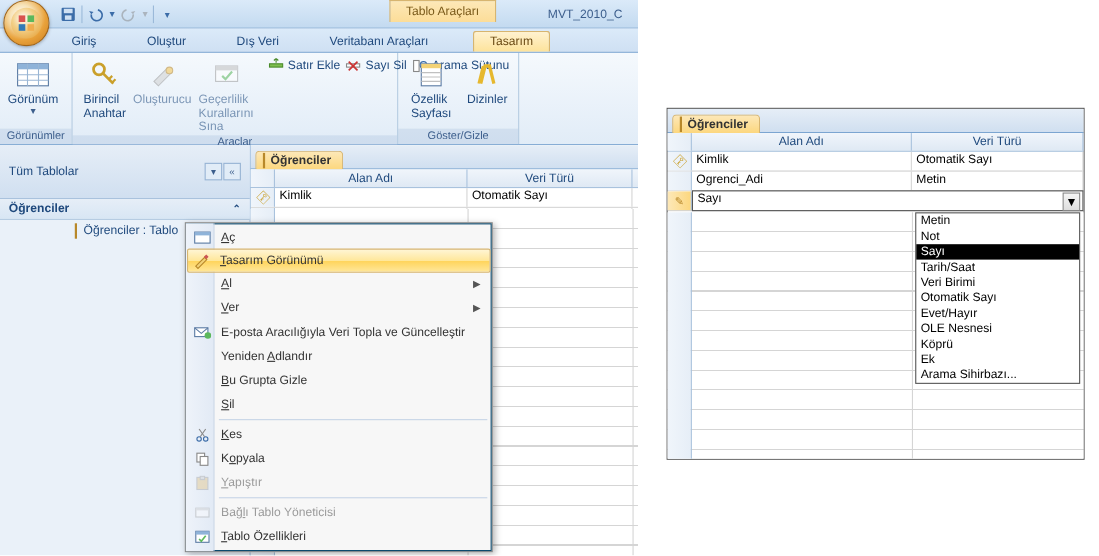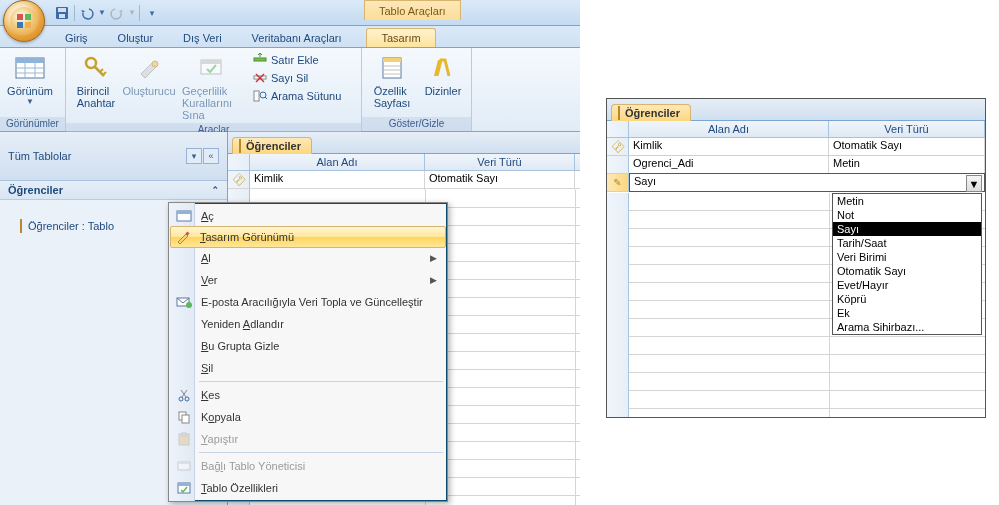"Tablo Araçları" .context-tab-group { left: 364px -> 354px }
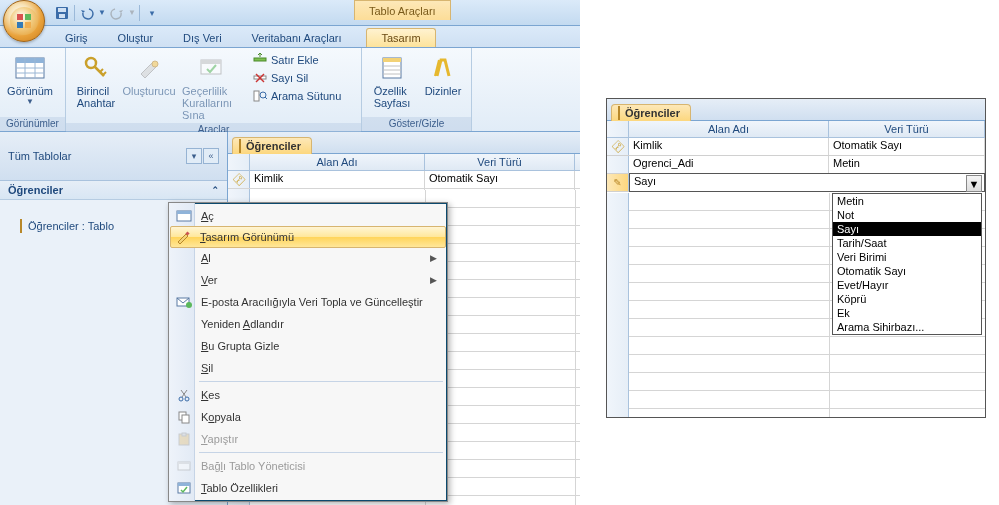"MVT_2010_C" div.app-title { html: none -> <div>MVT_2010_C</div> }
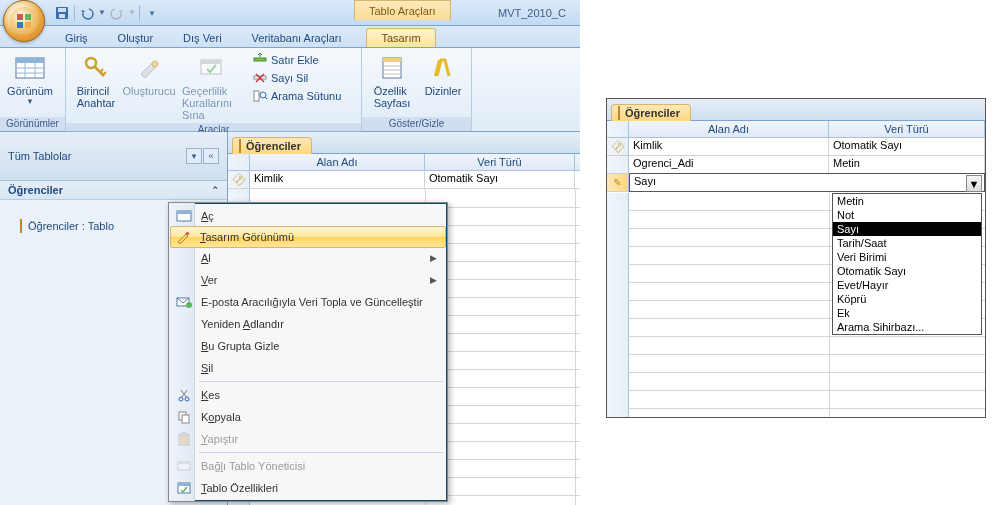"Giriş" .ribbon-tabs { gap: 0 -> 16px }
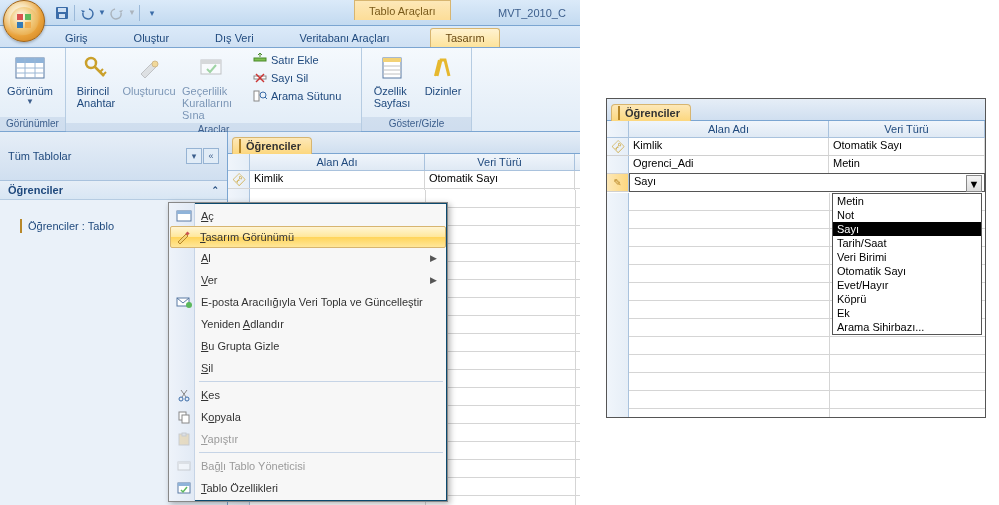"Satır Ekle" .small-btn-stack { flex-direction: column -> row }
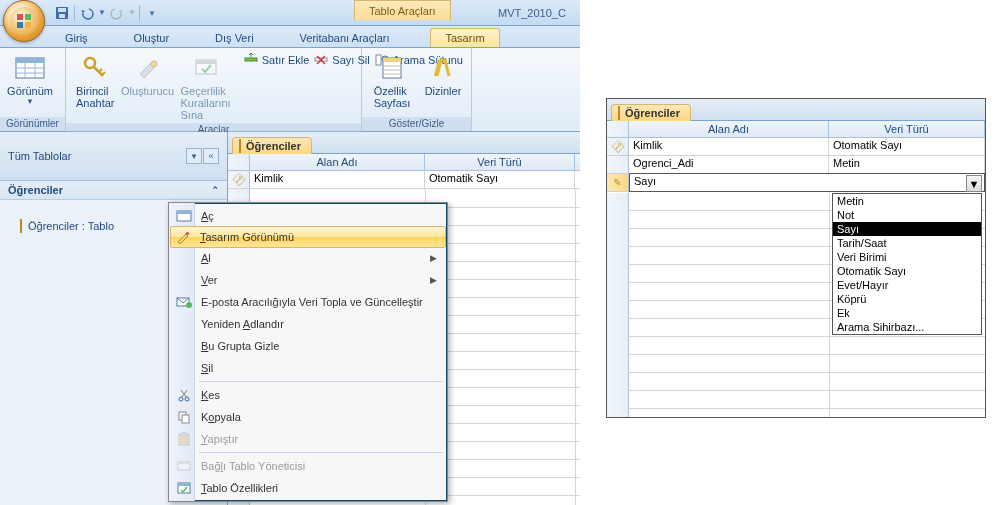"Öğrenciler : Tablo" .nav-item { margin-left: none -> 48px; padding: 20px 8px 4px 20px -> 4px 8px 4px 20px }
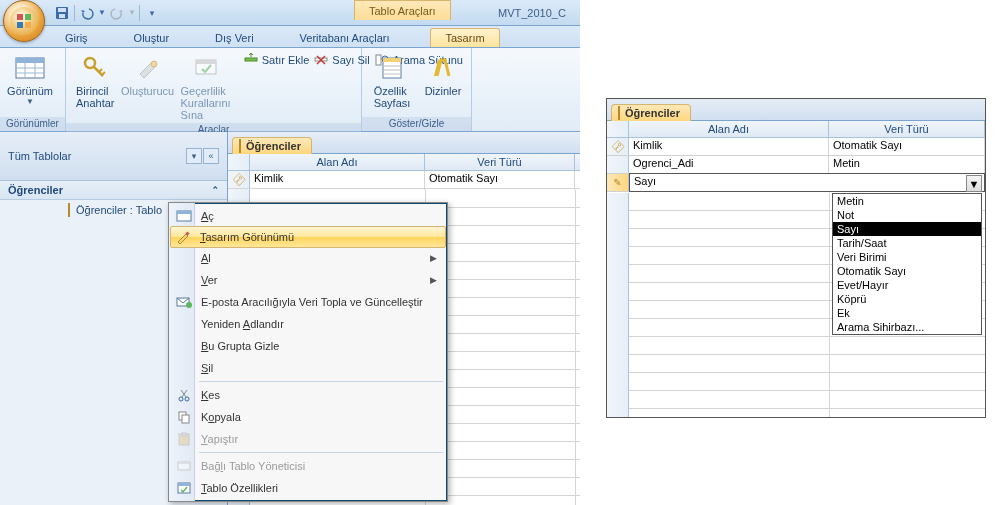"OLE Nesnesi" div.dd-item { html: none -> <div>OLE Nesnesi</div> }
